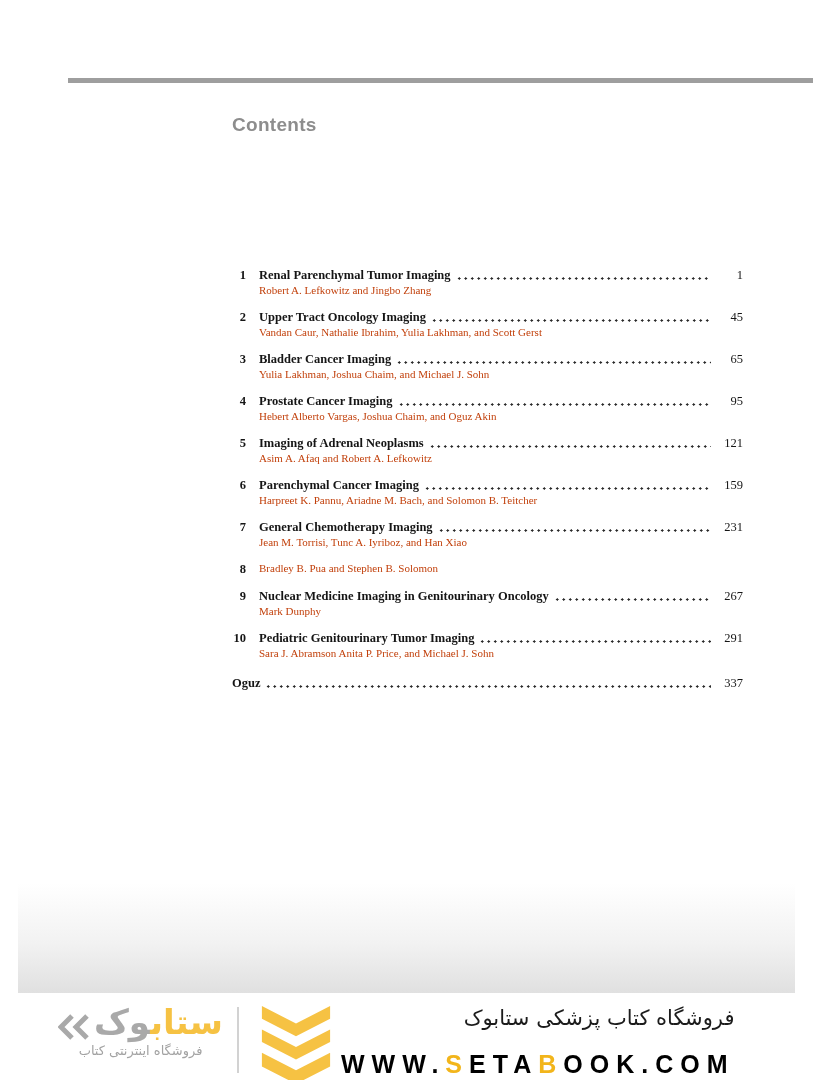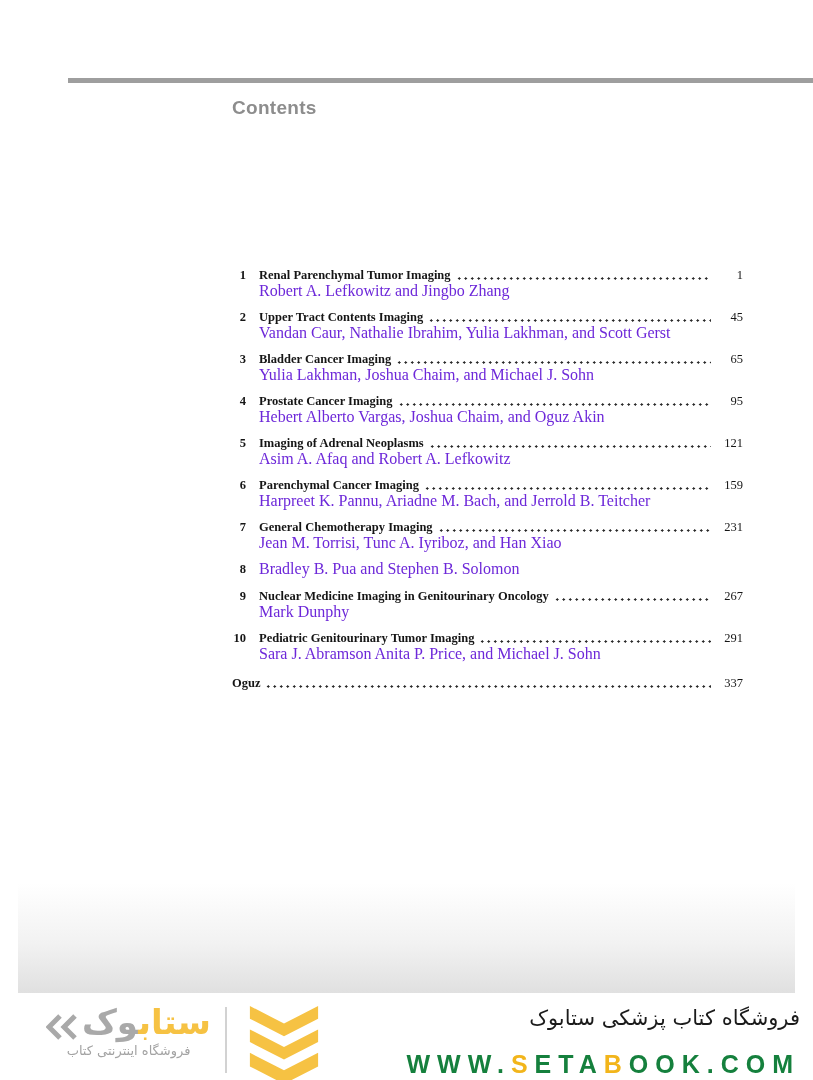"Contents" .contents-heading { top: 97px -> 114px }
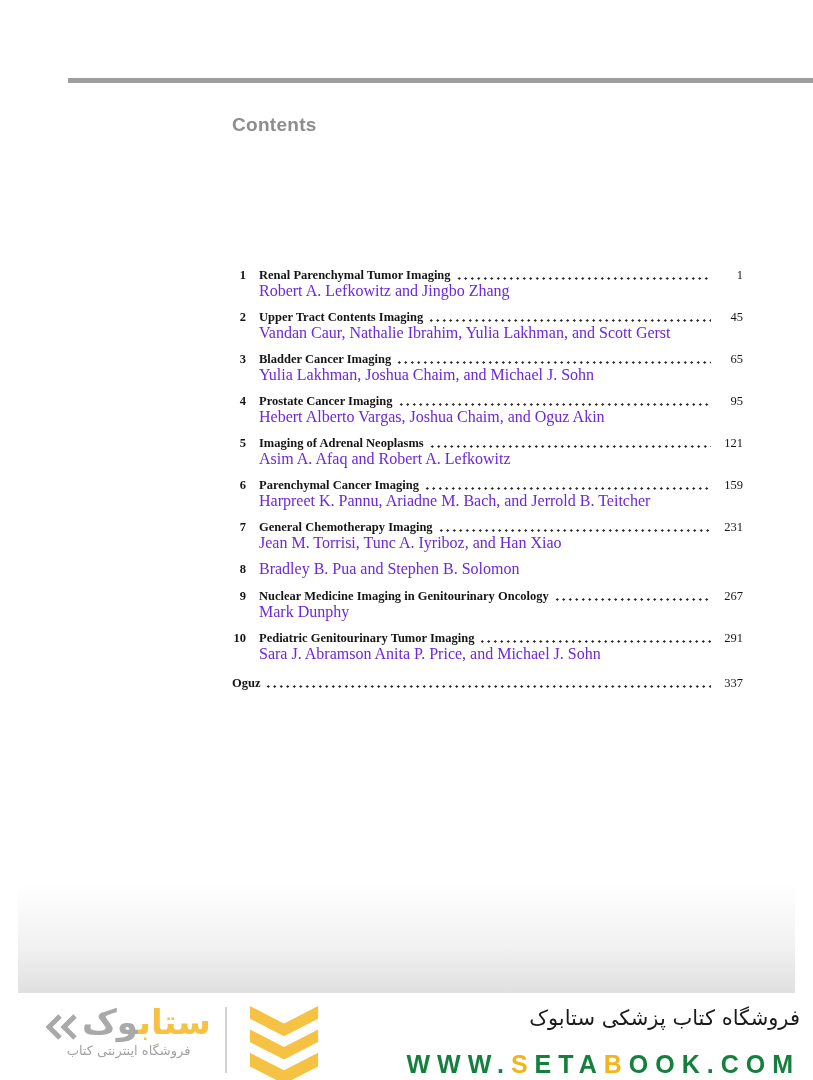"Robert A. Lefkowitz and Jingbo" .toc-authors { color: #6d28d9 -> #c2410c; font-size: 16px -> 11px }
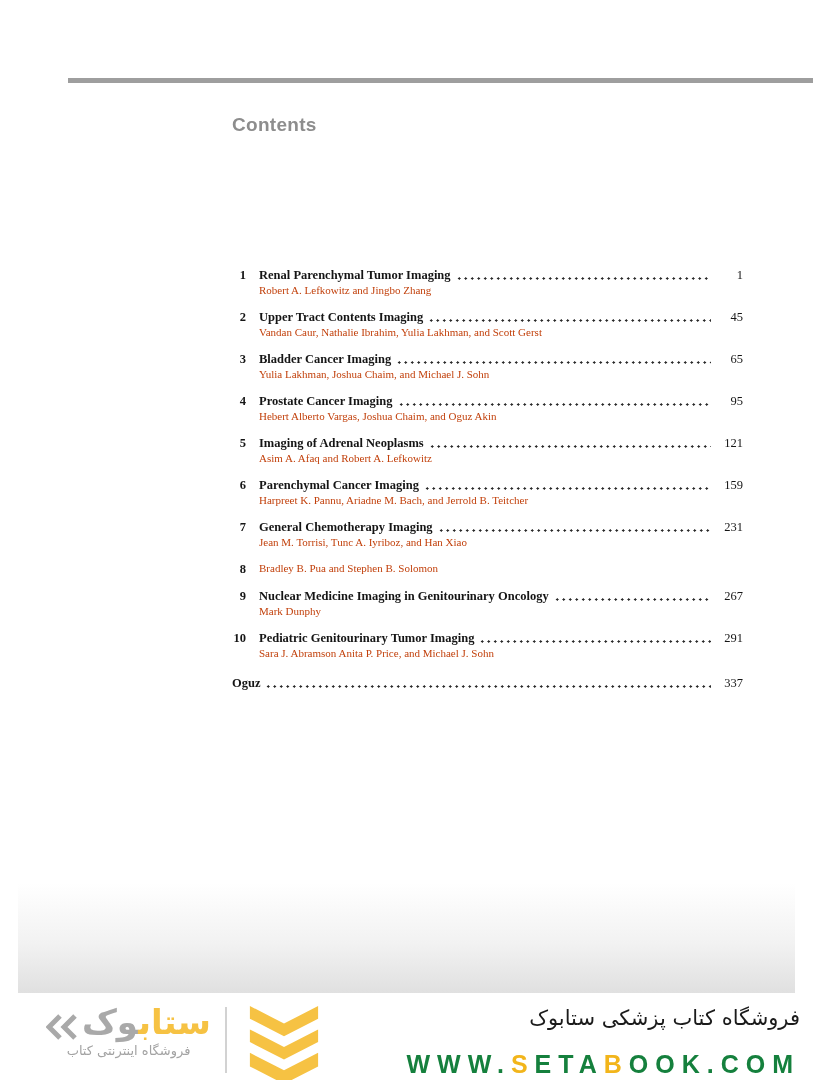"Upper Tract Contents Imaging" span.toc-title { text: Contents -> Oncology }
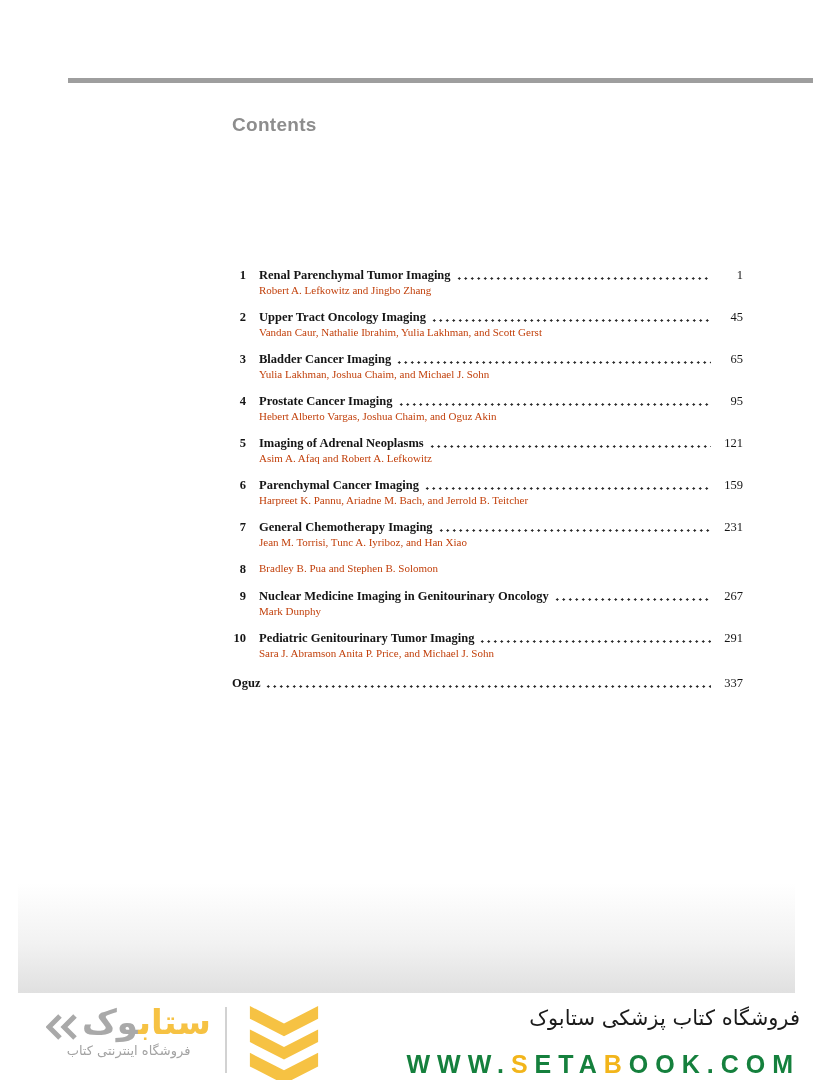"Harpreet K. Pannu, Ariadne M." div.toc-authors { text: Jerrold -> Solomon }
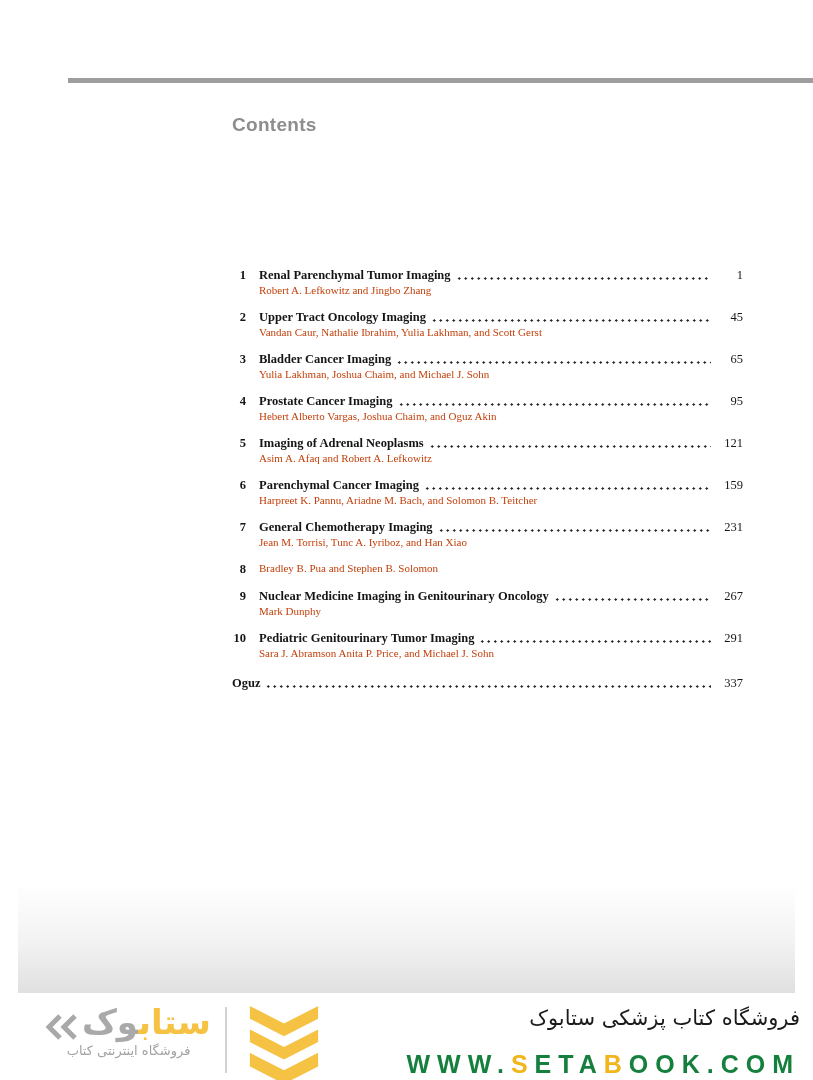"ستابوک" .footer { justify-content: space-between -> flex-start; left: 46px -> 58px }
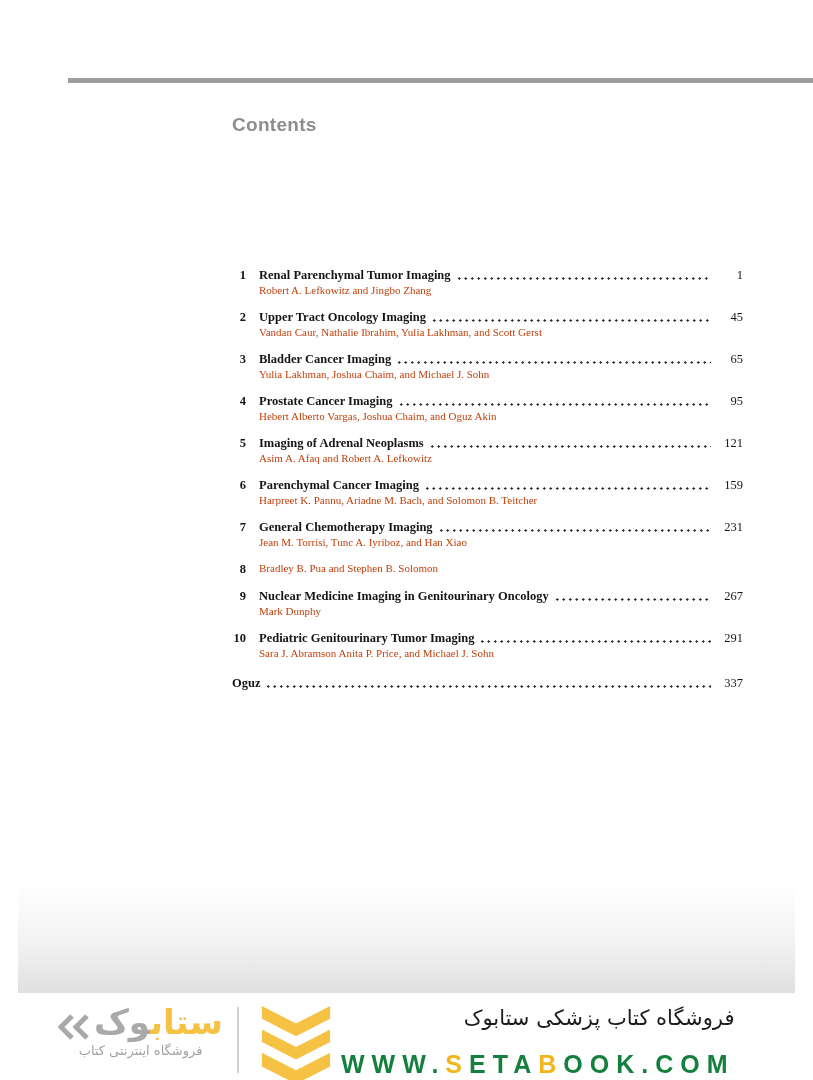"WWW." .url-dark { color: #15803d -> #000000 }
